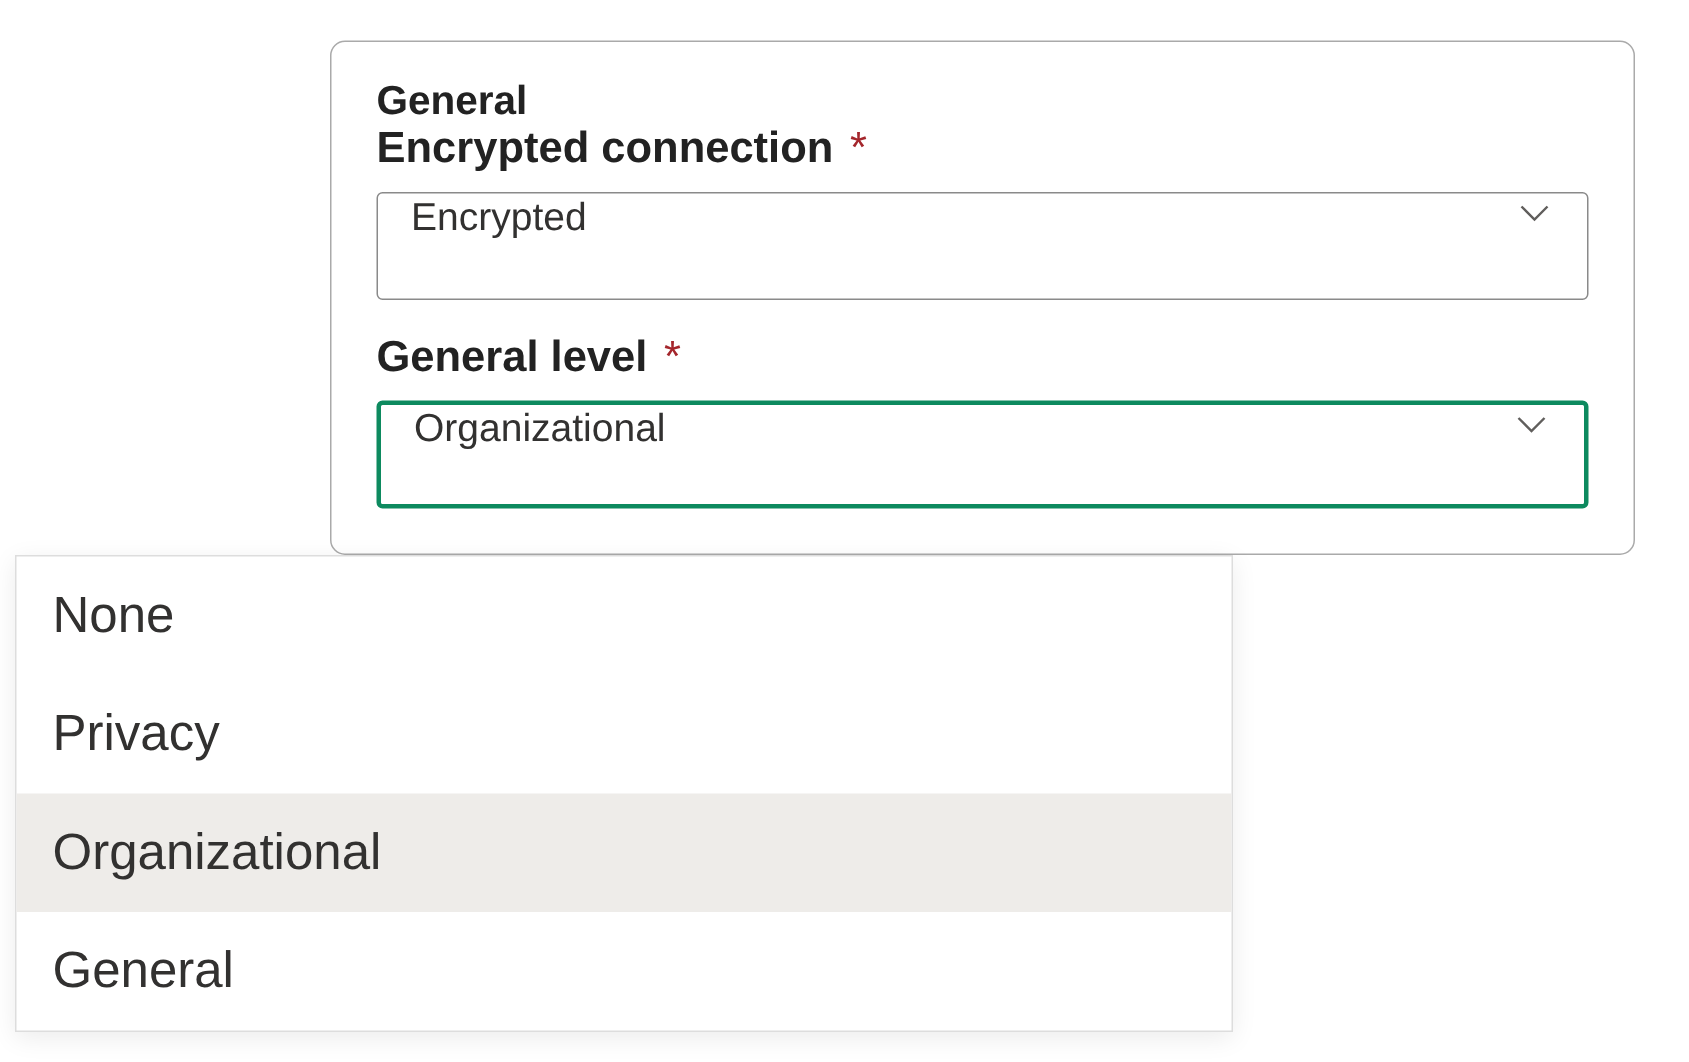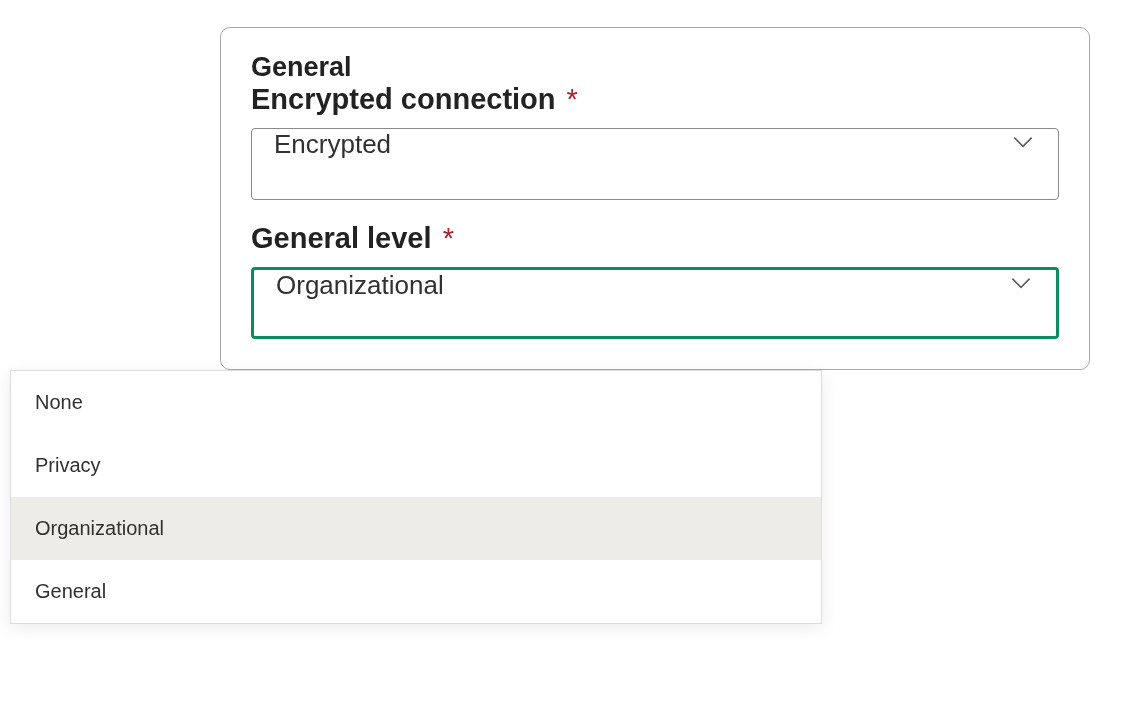"None" .dropdown-option { font-size: 20px -> 34px }
